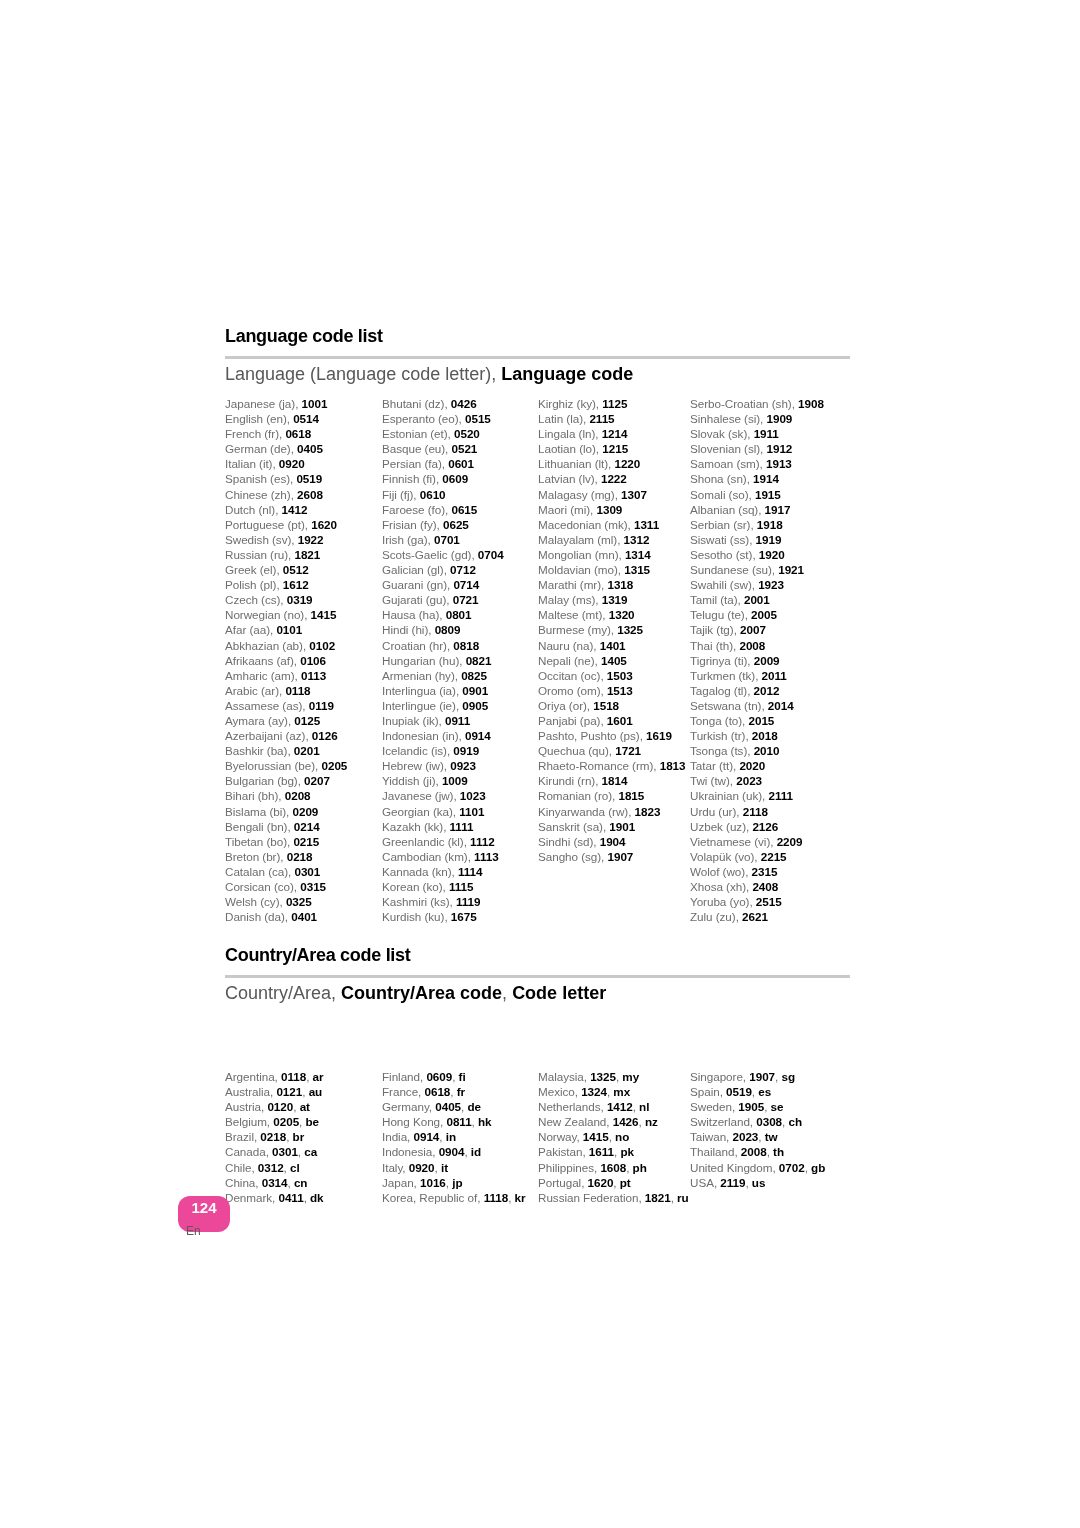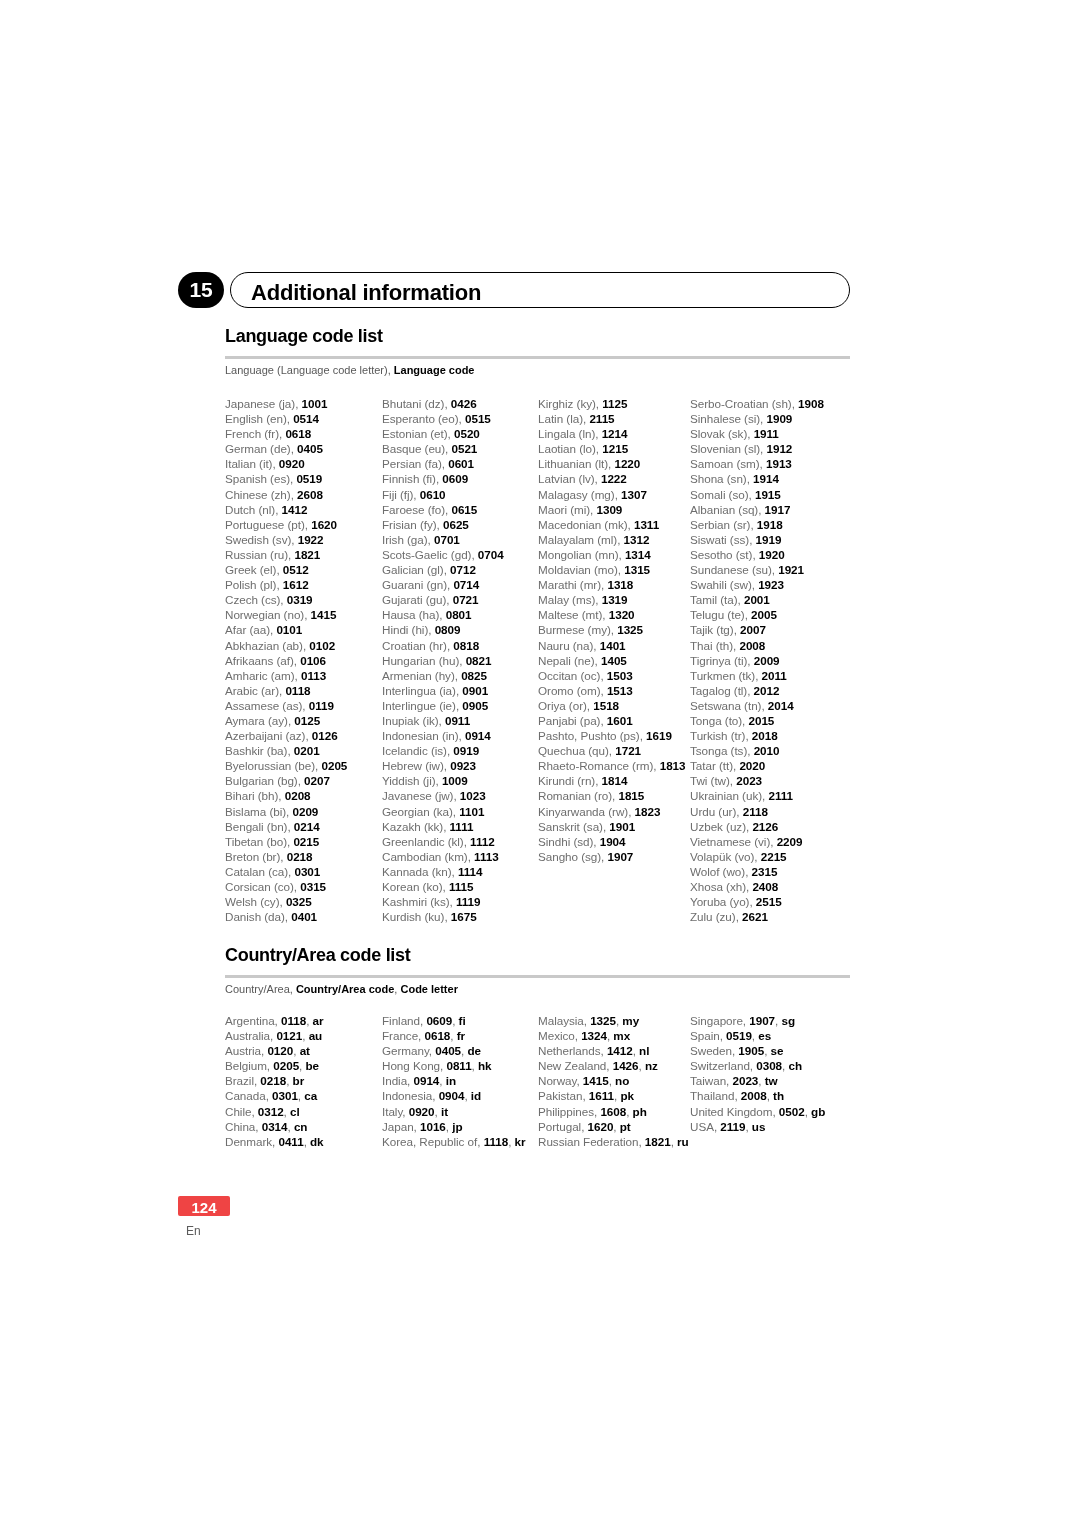"15" div.chapter-header { html: <div> <div>15</div> <div> <div>Additional information</div> </div> </div> -> none }
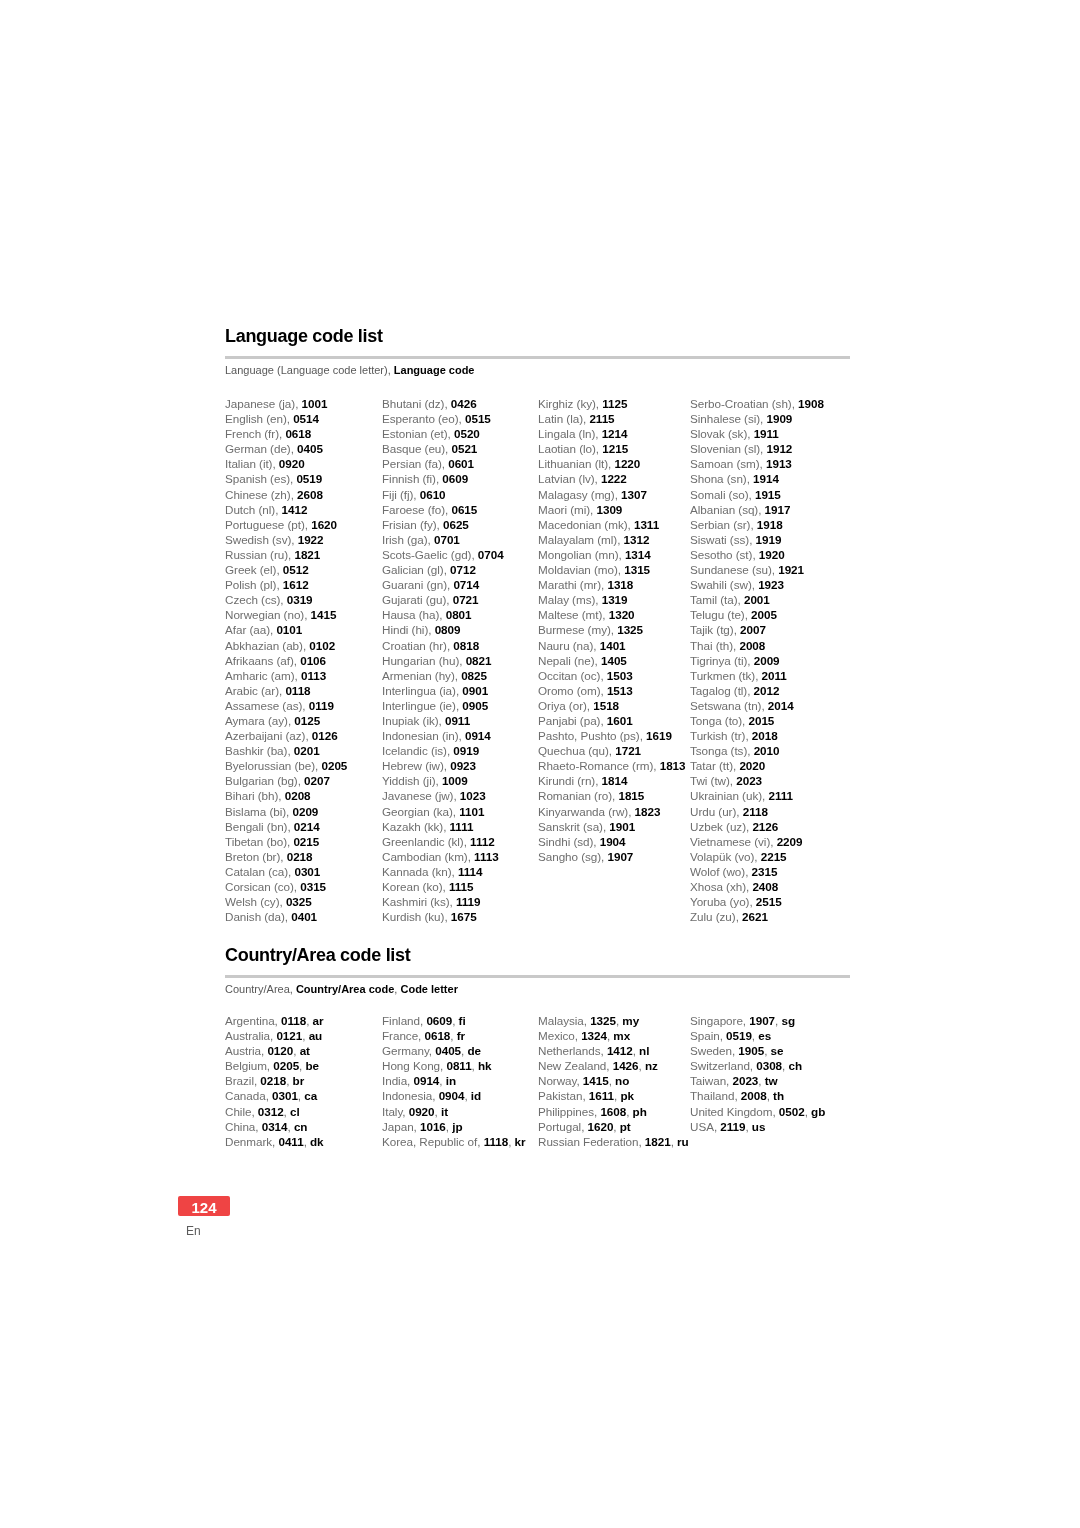"Language (Language code letter)," .legend-line { font-size: 11px -> 18px }
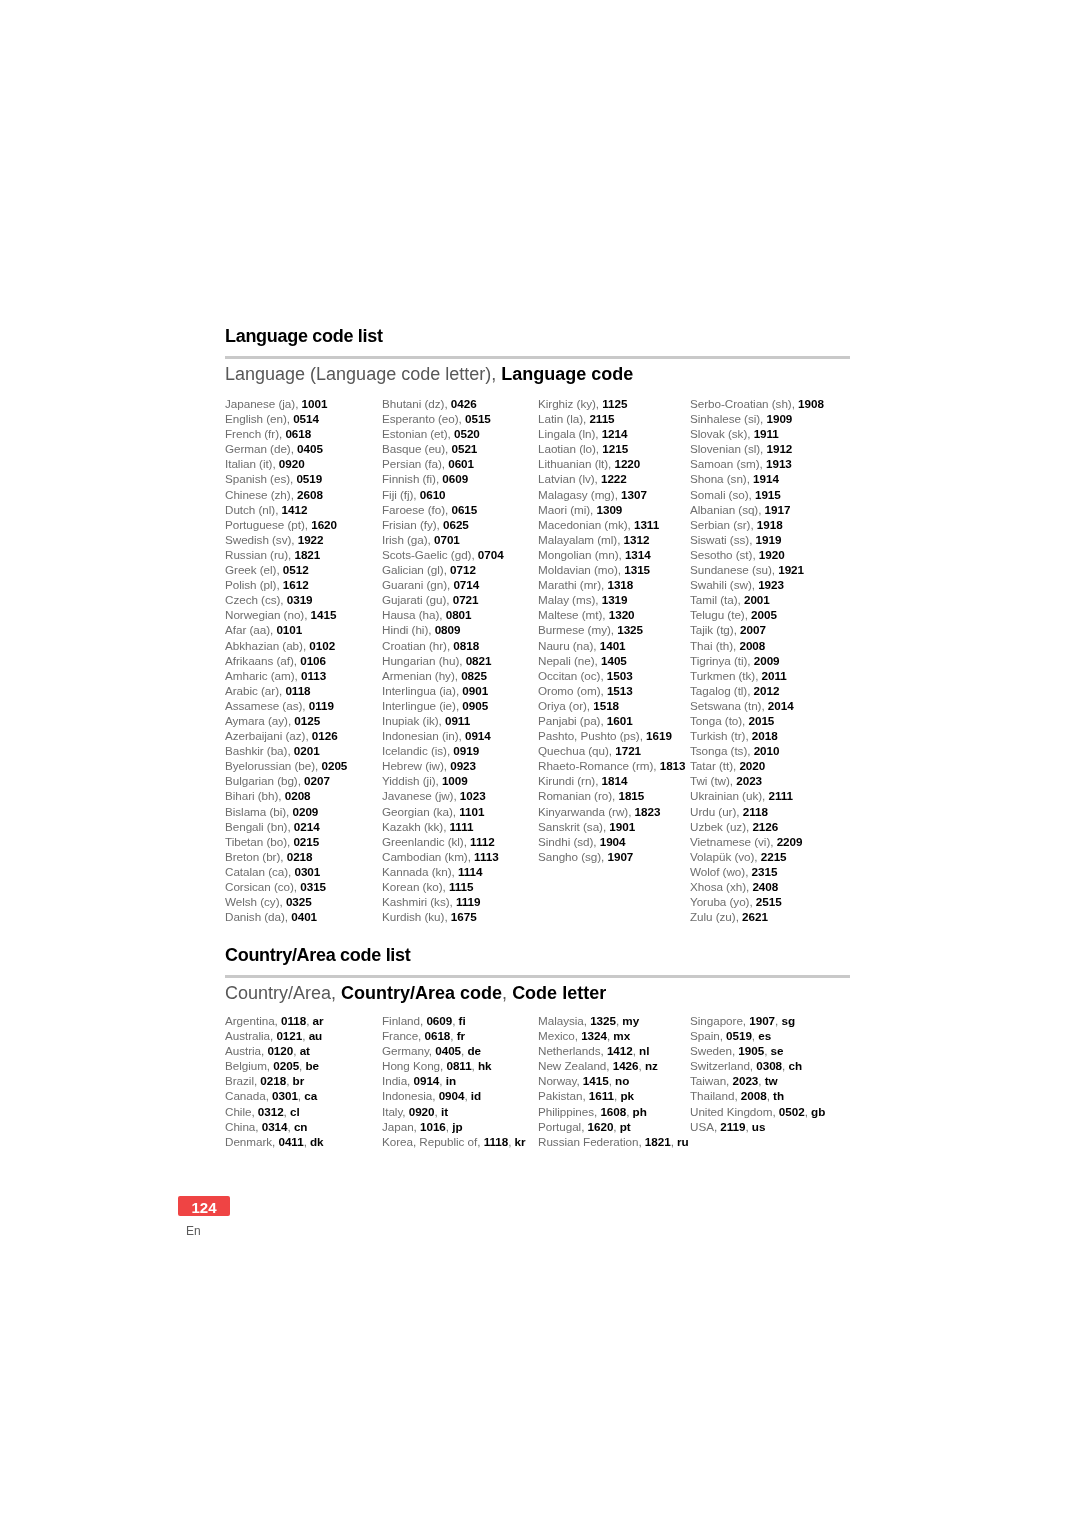"Argentina, 0118, ar" div.code-grid { top: 1013px -> 1069px }
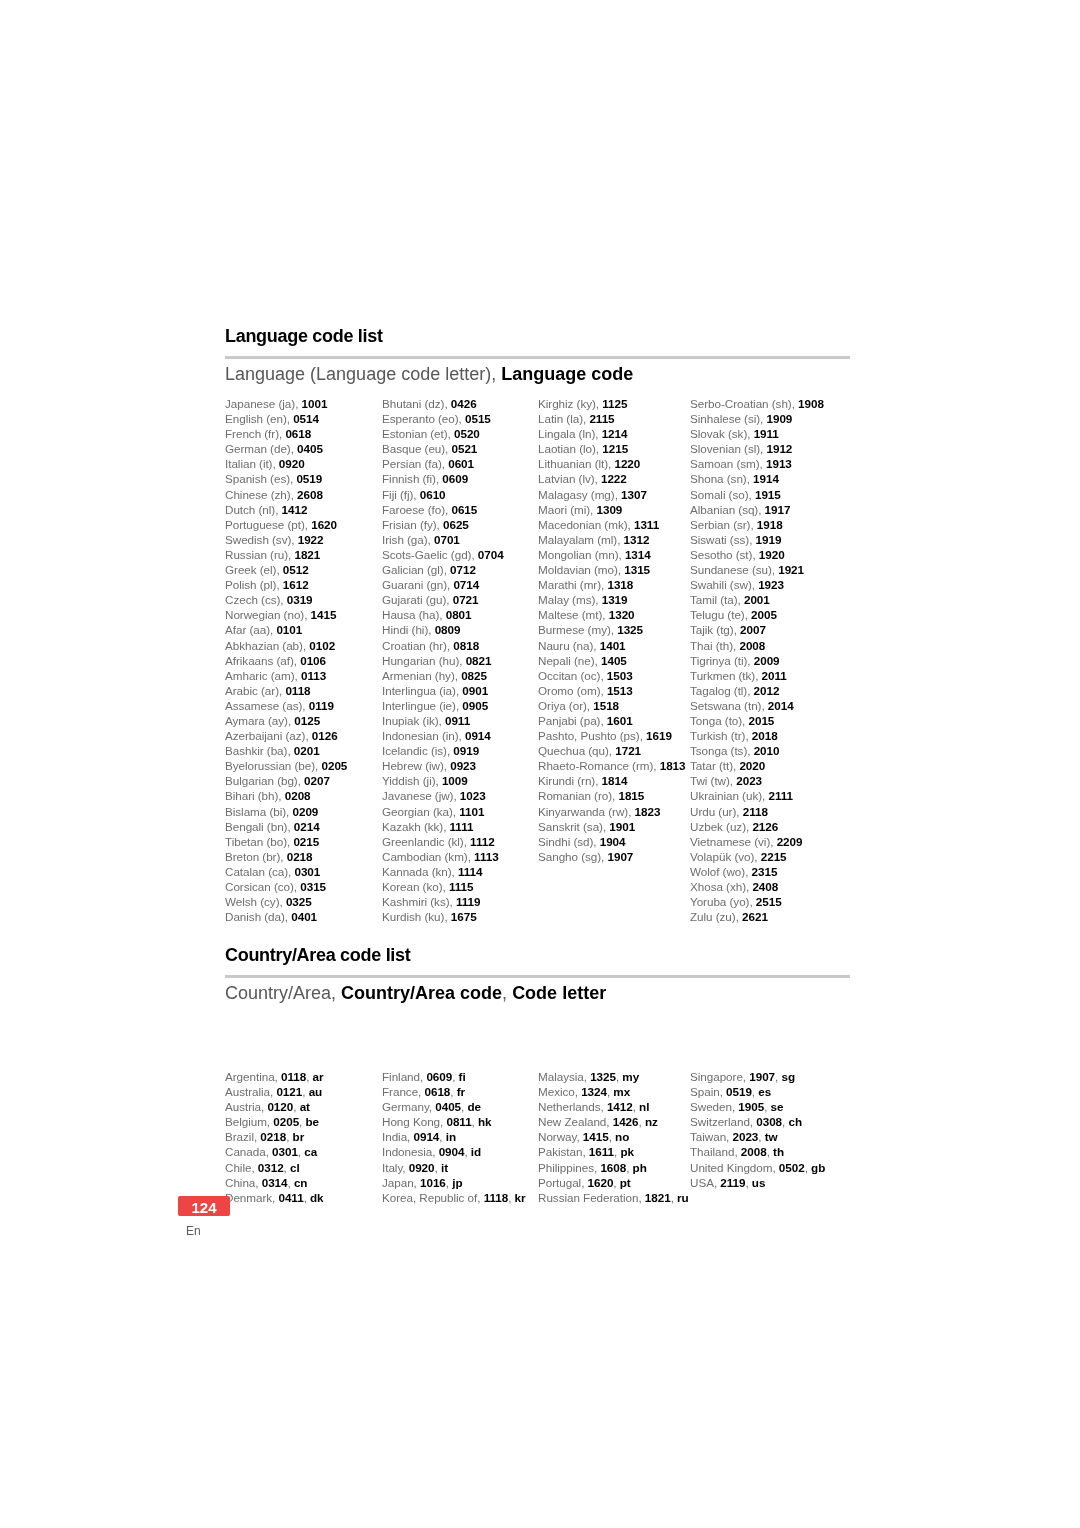"0502" b { text: 0502 -> 0702 }
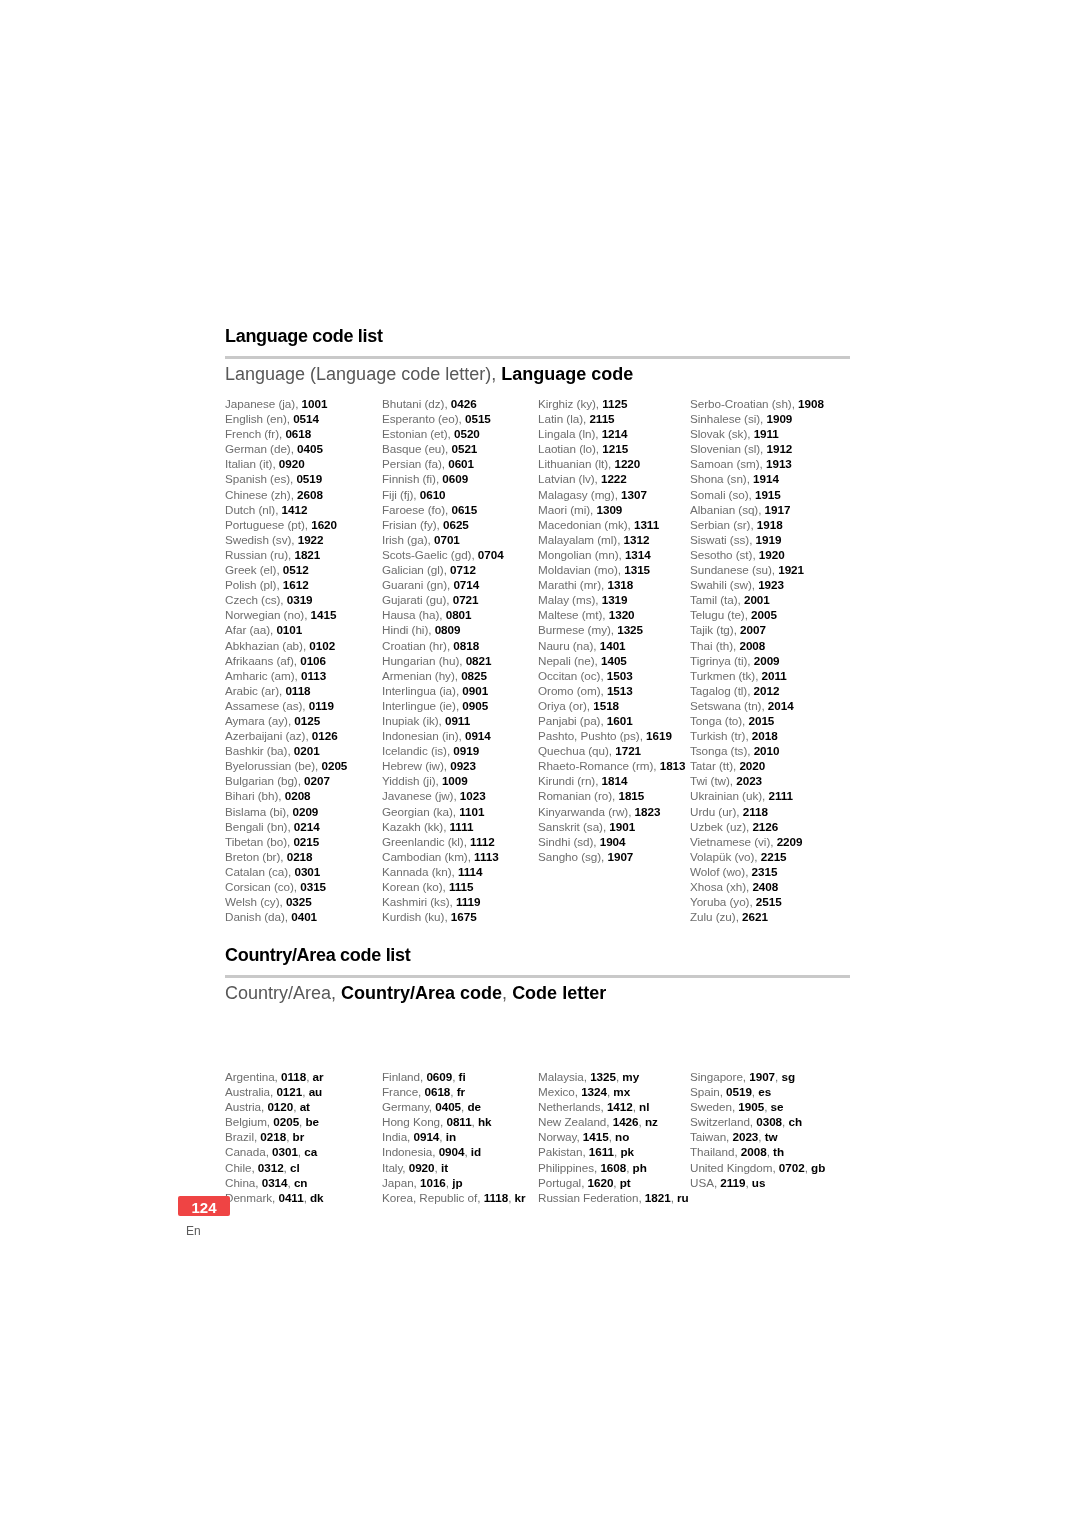"124" .page-number { background: #ef4444 -> #ec4899; border-radius: 2px -> 12px; height: 20px -> 36px }
